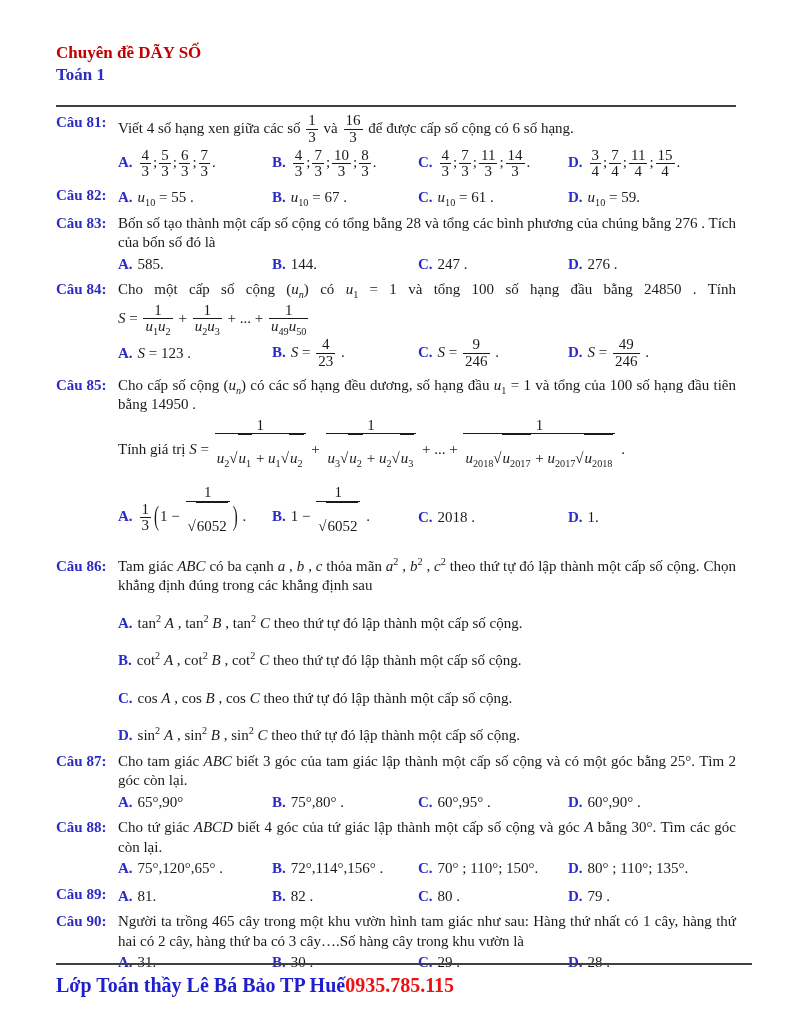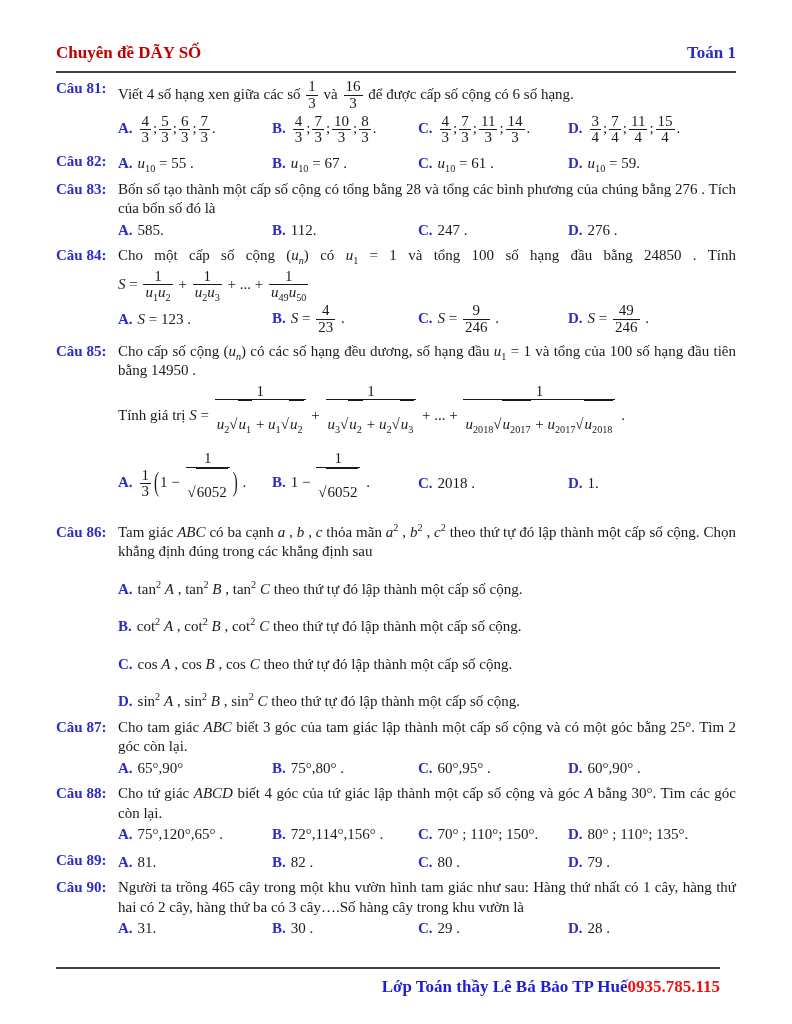"Chuyên đề DÃY SỐ" .hdr { flex-direction: none -> column; padding-bottom: 7px -> 19px }
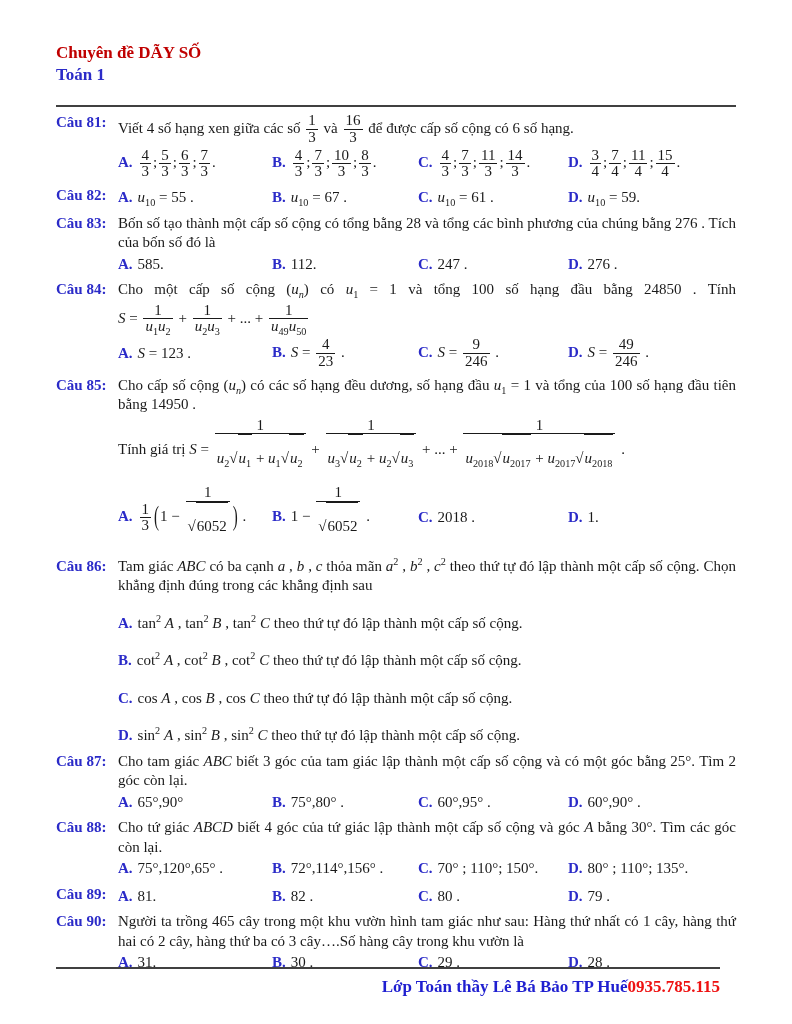"112." span { text: 112 -> 144 }
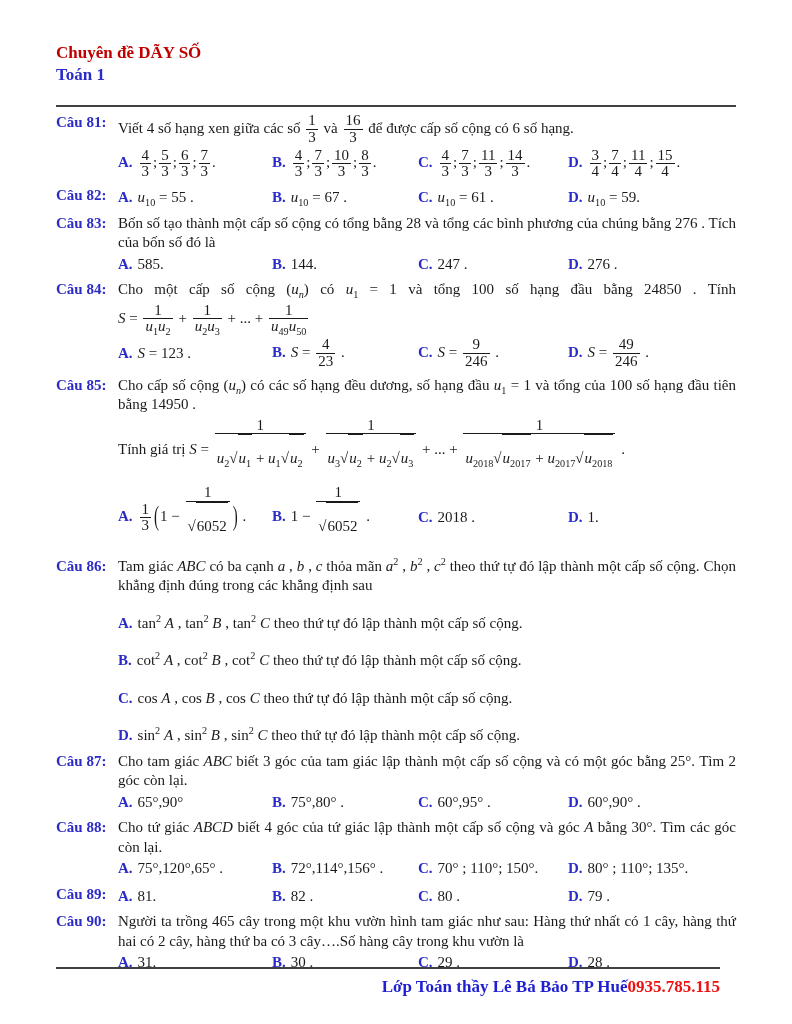"Lớp Toán thầy Lê Bá" .ftr { font-size: 17px -> 20px; justify-content: flex-end -> flex-start; right: 72px -> 40px }
